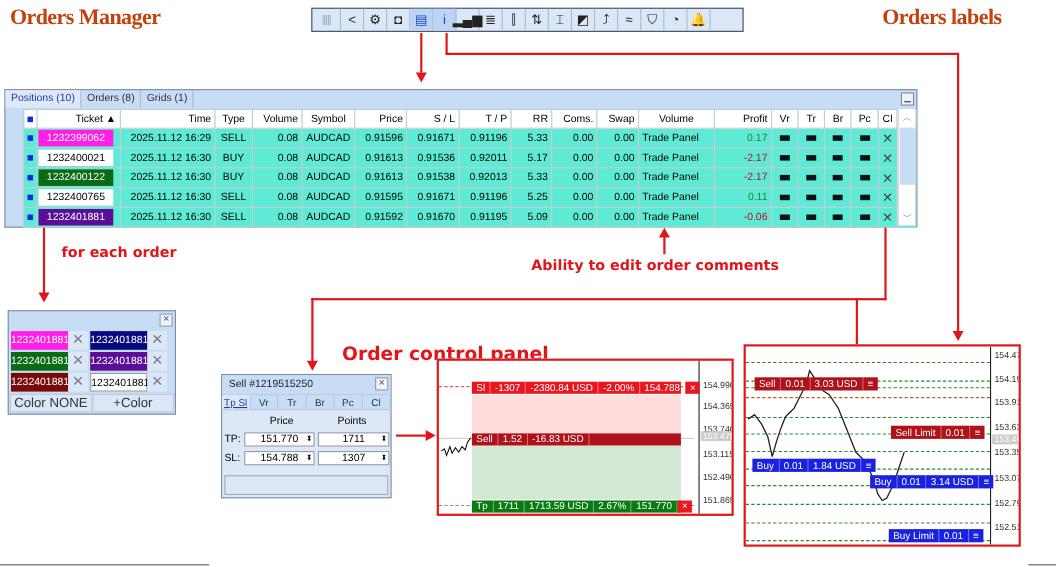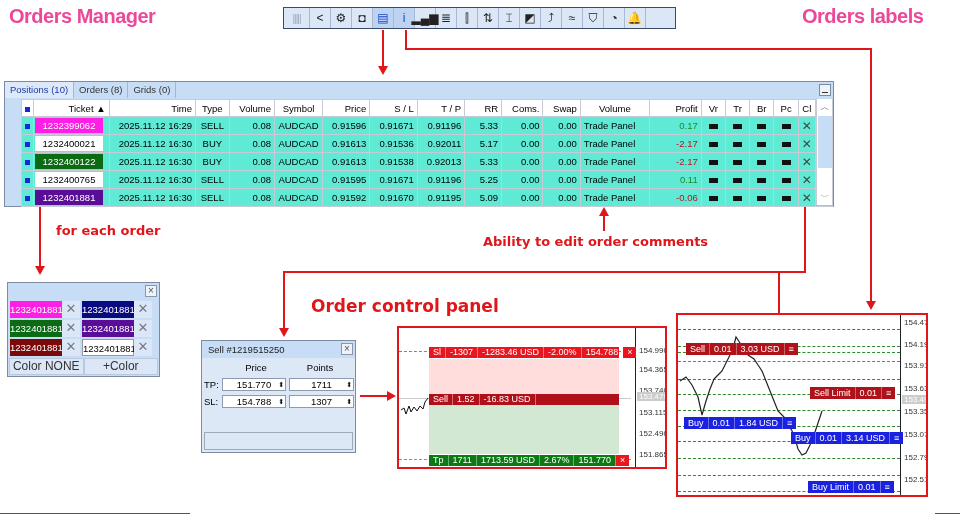"Orders Manager" .h-title { color: #ec4899 -> #c2410c; font-family: Liberation Sans, sans-serif -> Liberation Serif, serif }
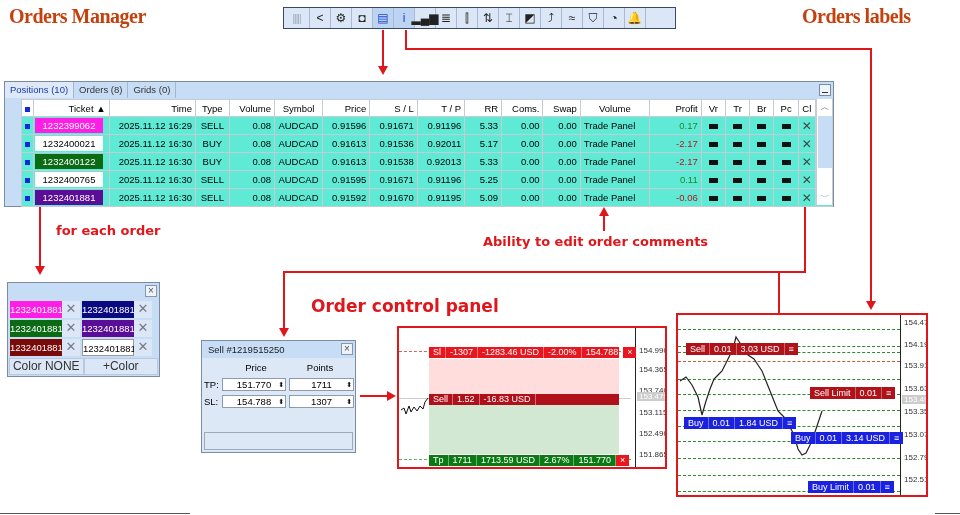"Grids (0)" div.tab { text: 0 -> 1 }
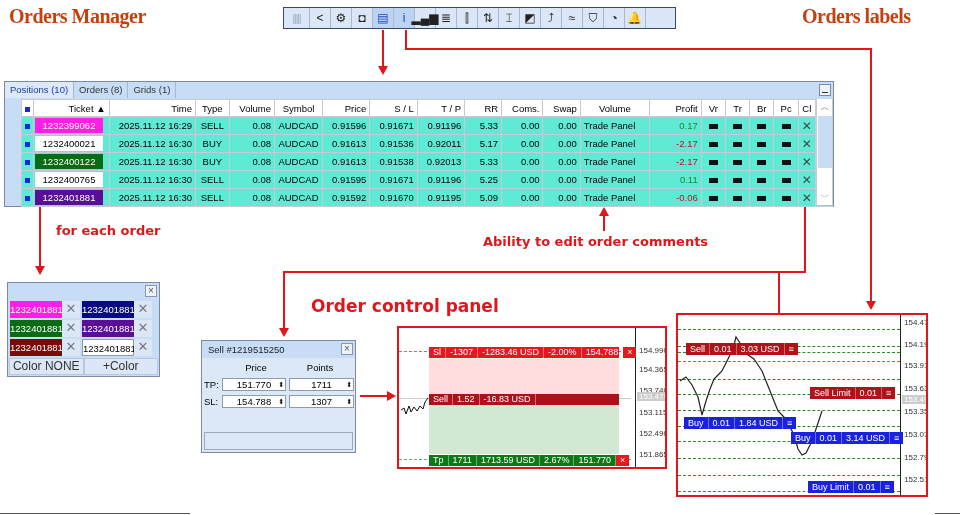"Order control panel" div.abs { top: 296px -> 312px }
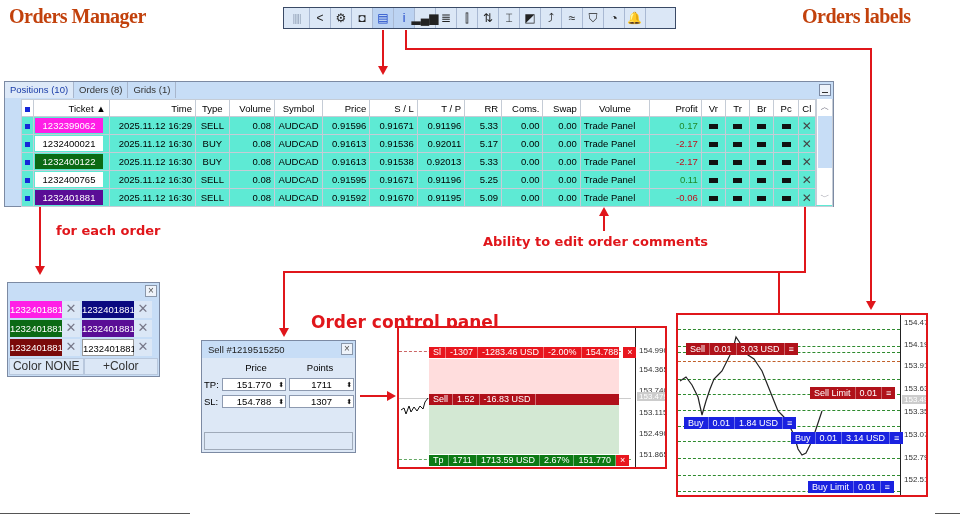"-1283.46 USD" span { text: -1283.46 -> -2380.84 }
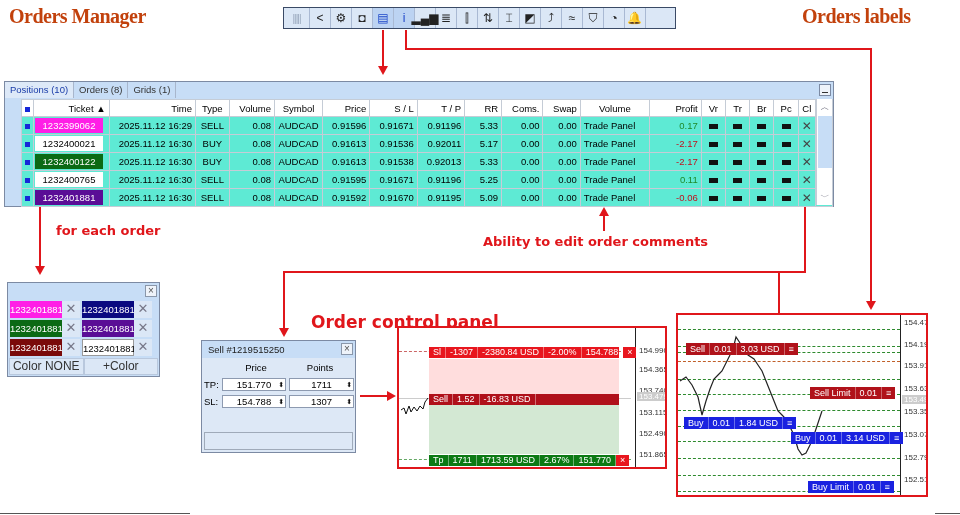"Tp Sl" div.otabs { html: none -> <div> <div>Tp Sl</div> <div>Vr</div> <div>Tr</div> <div>Br</div> <div>Pc</div> <div>Cl</div> </div> }
